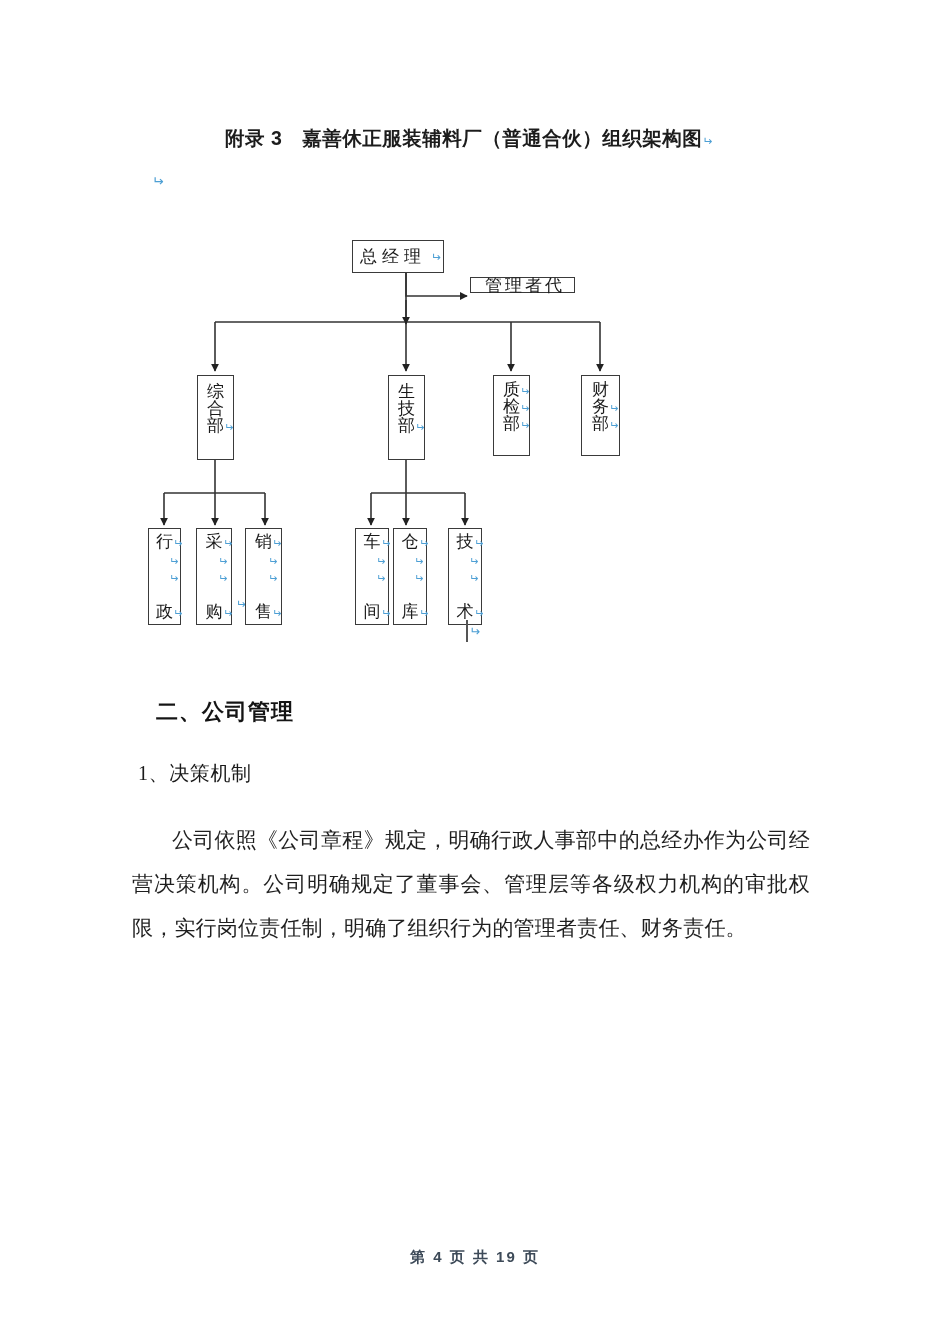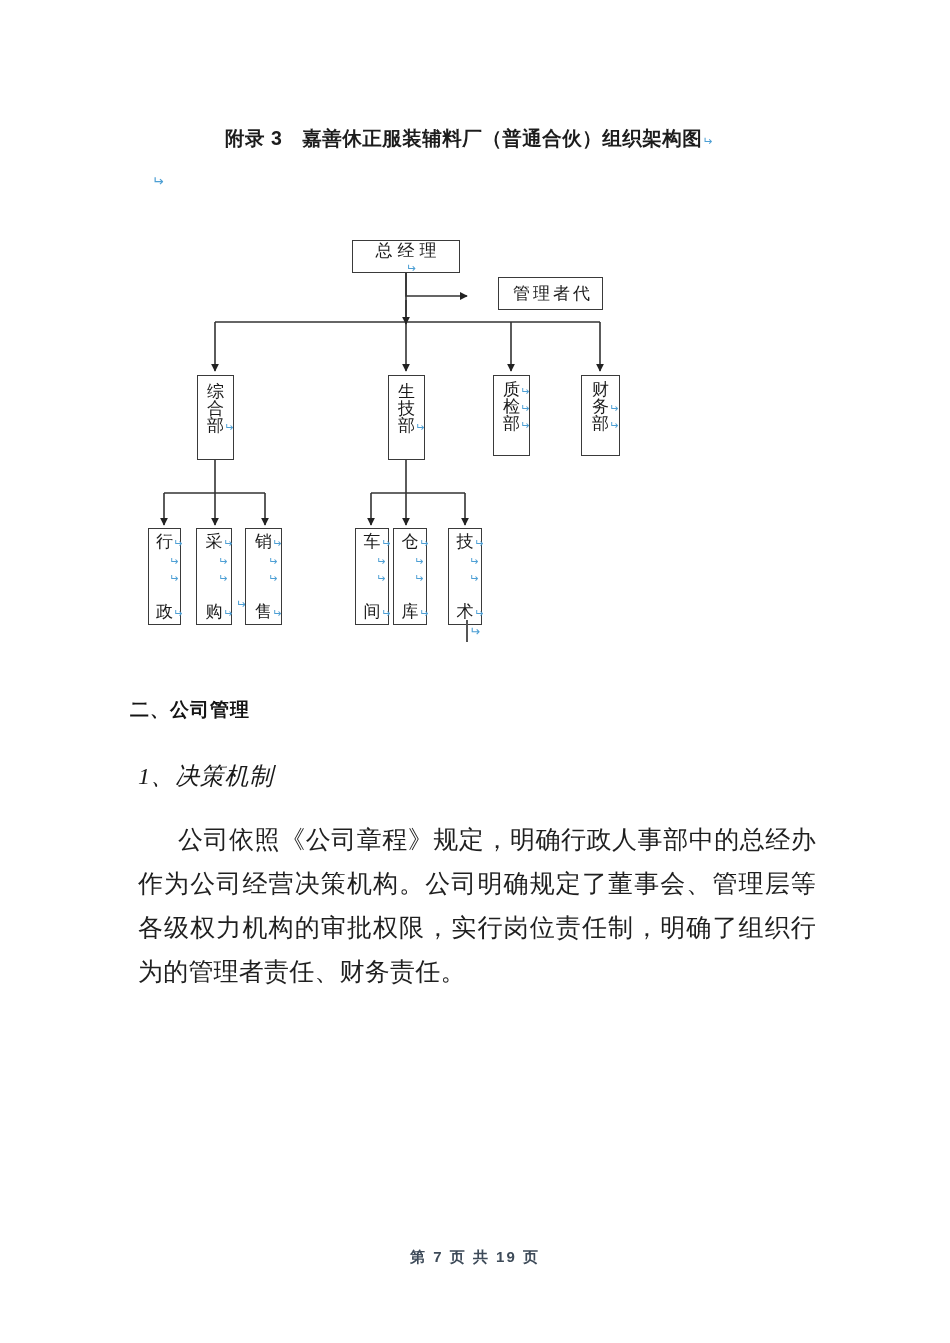"总经理" div.node { flex-direction: column -> none; width: 108px -> 92px }
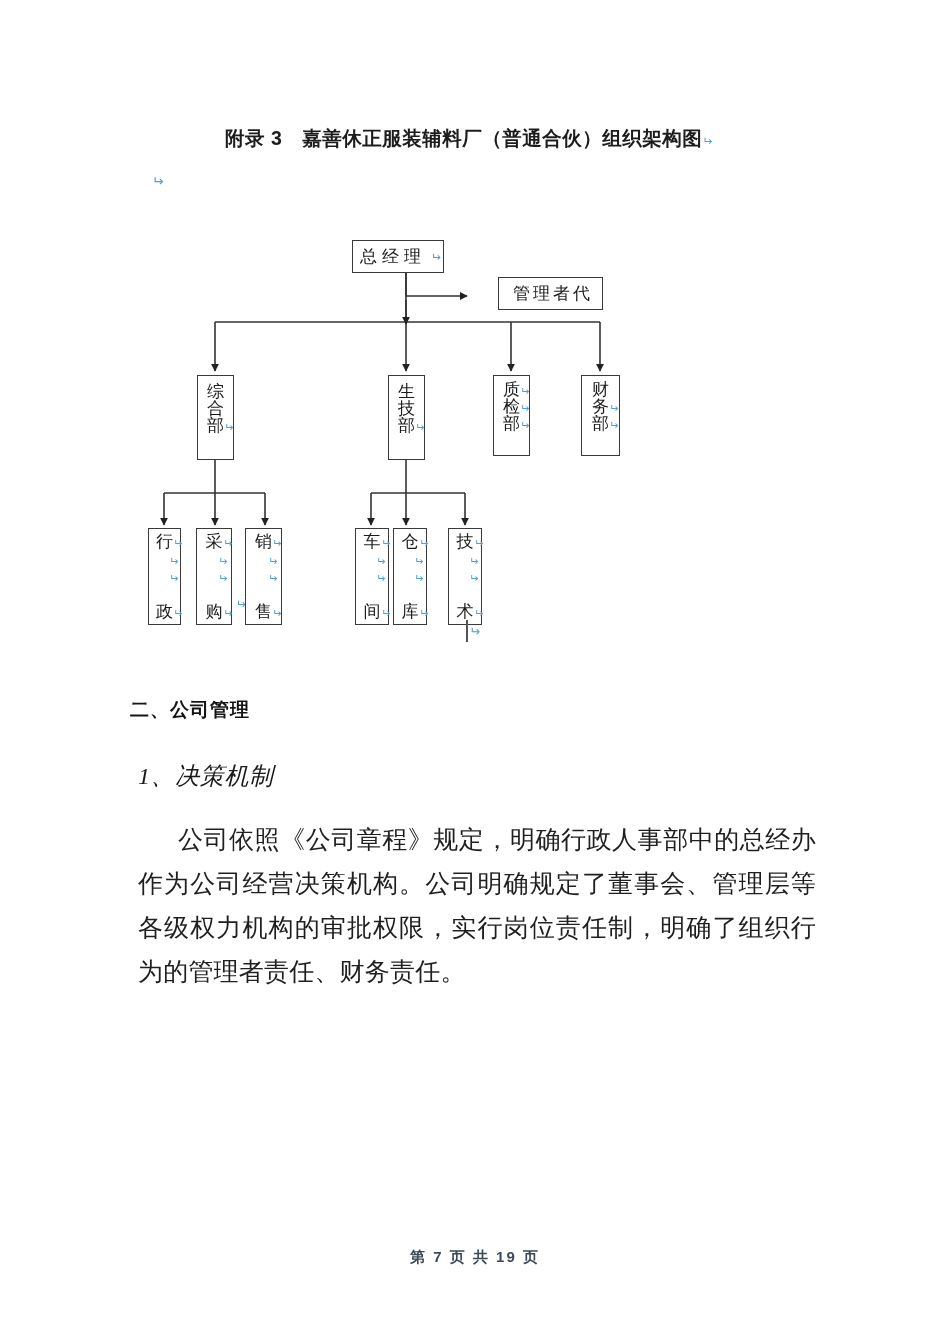"管理者代" div.node { height: 33px -> 16px; margin-left: 28px -> none }
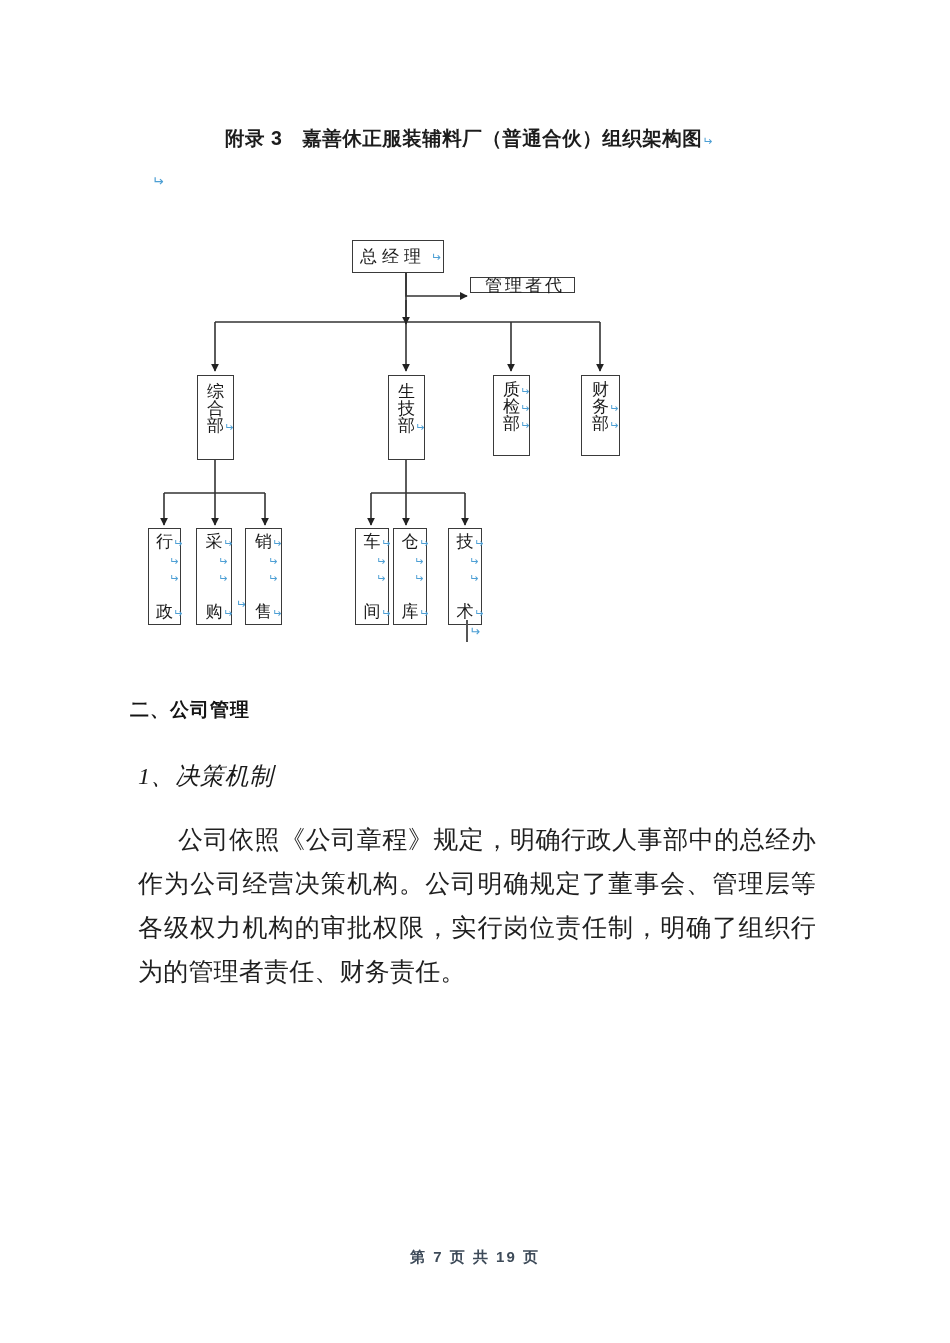"二、公司管理" .h2-heading { font-size: 19px -> 22px; left: 130px -> 156px }
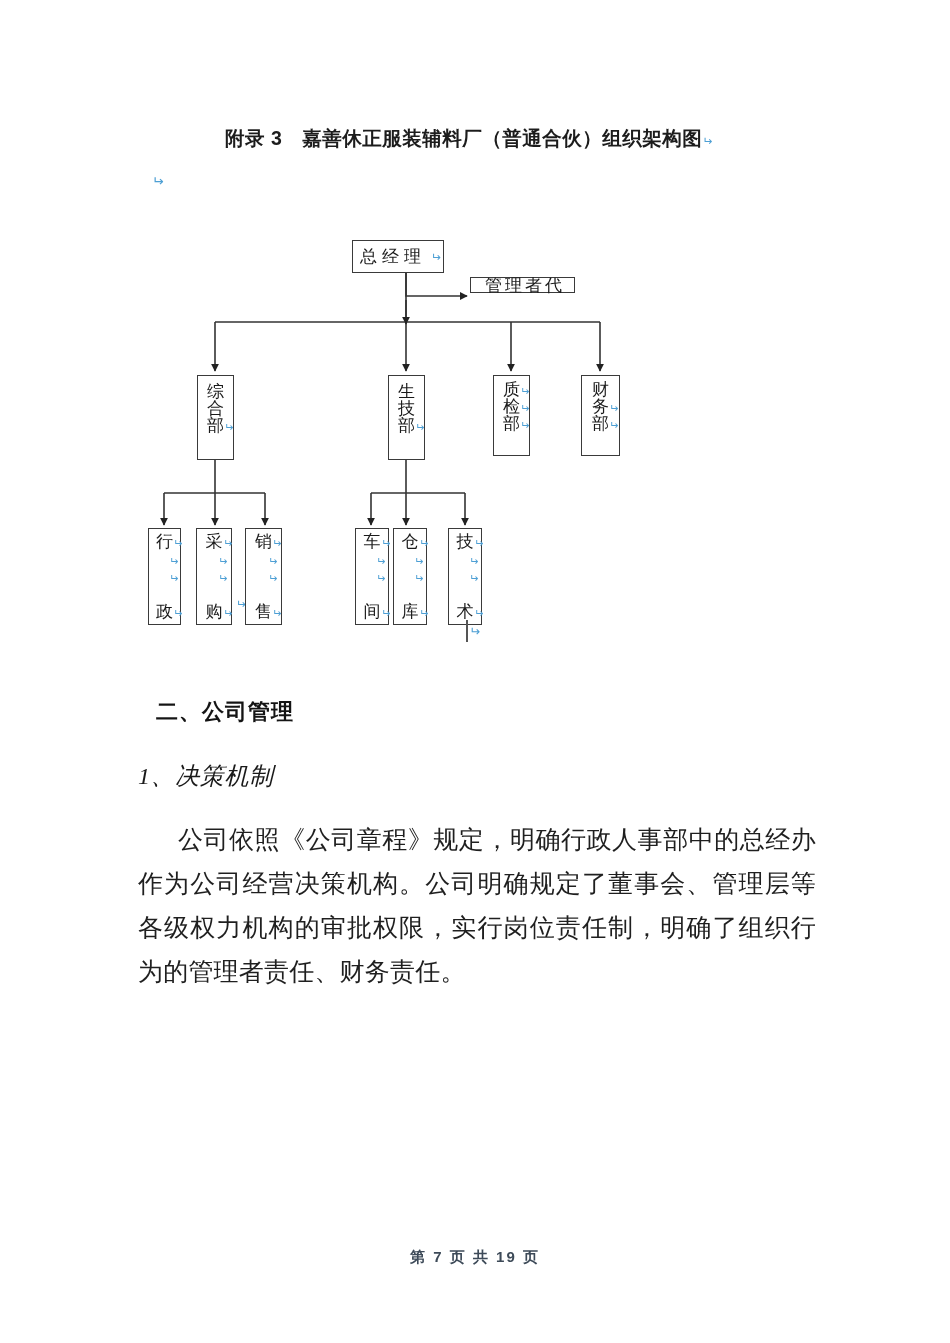"1、决策机制" .h3-heading { font-size: 24px -> 20px; font-style: italic -> none }
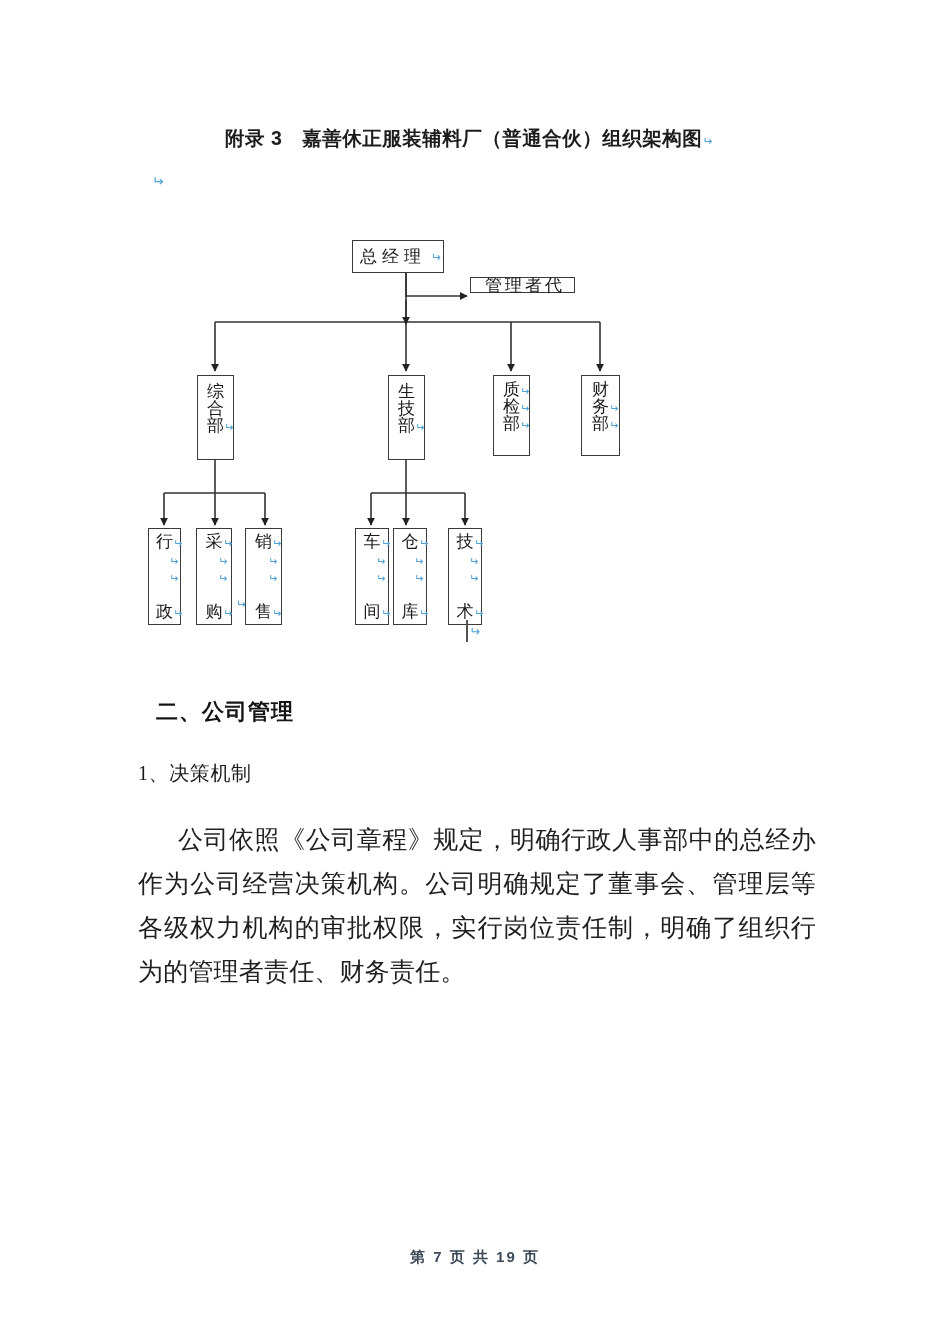"公司依照《公司章程》规定，明确行政人事部中的总经办作为公司经营决策机构。公司明确" .body-par { font-size: 25px -> 21px; left: 138px -> 132px }
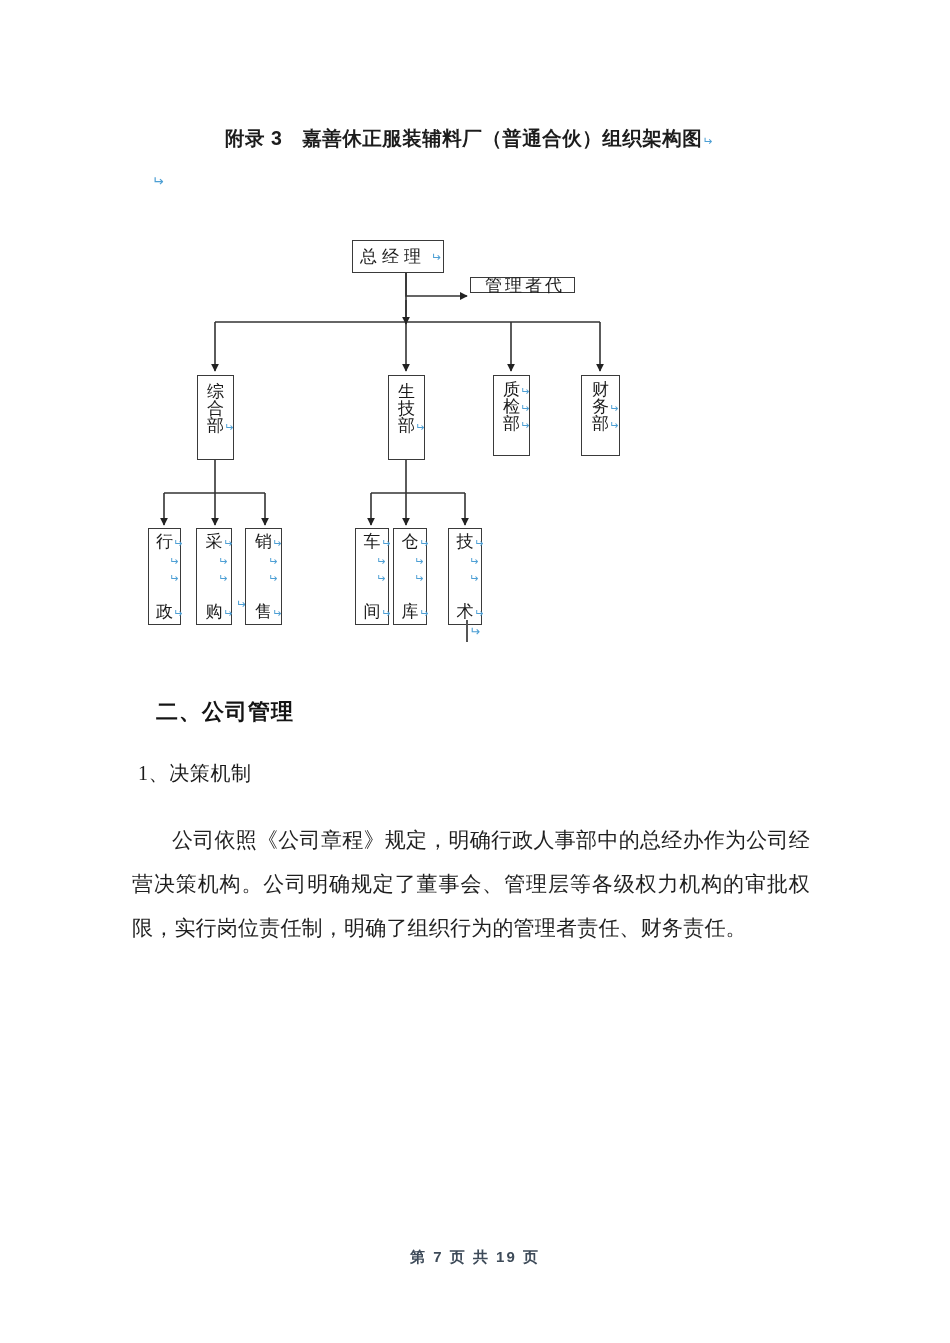"第 7 页 共 19" div.footer { text: 7 -> 4 }
